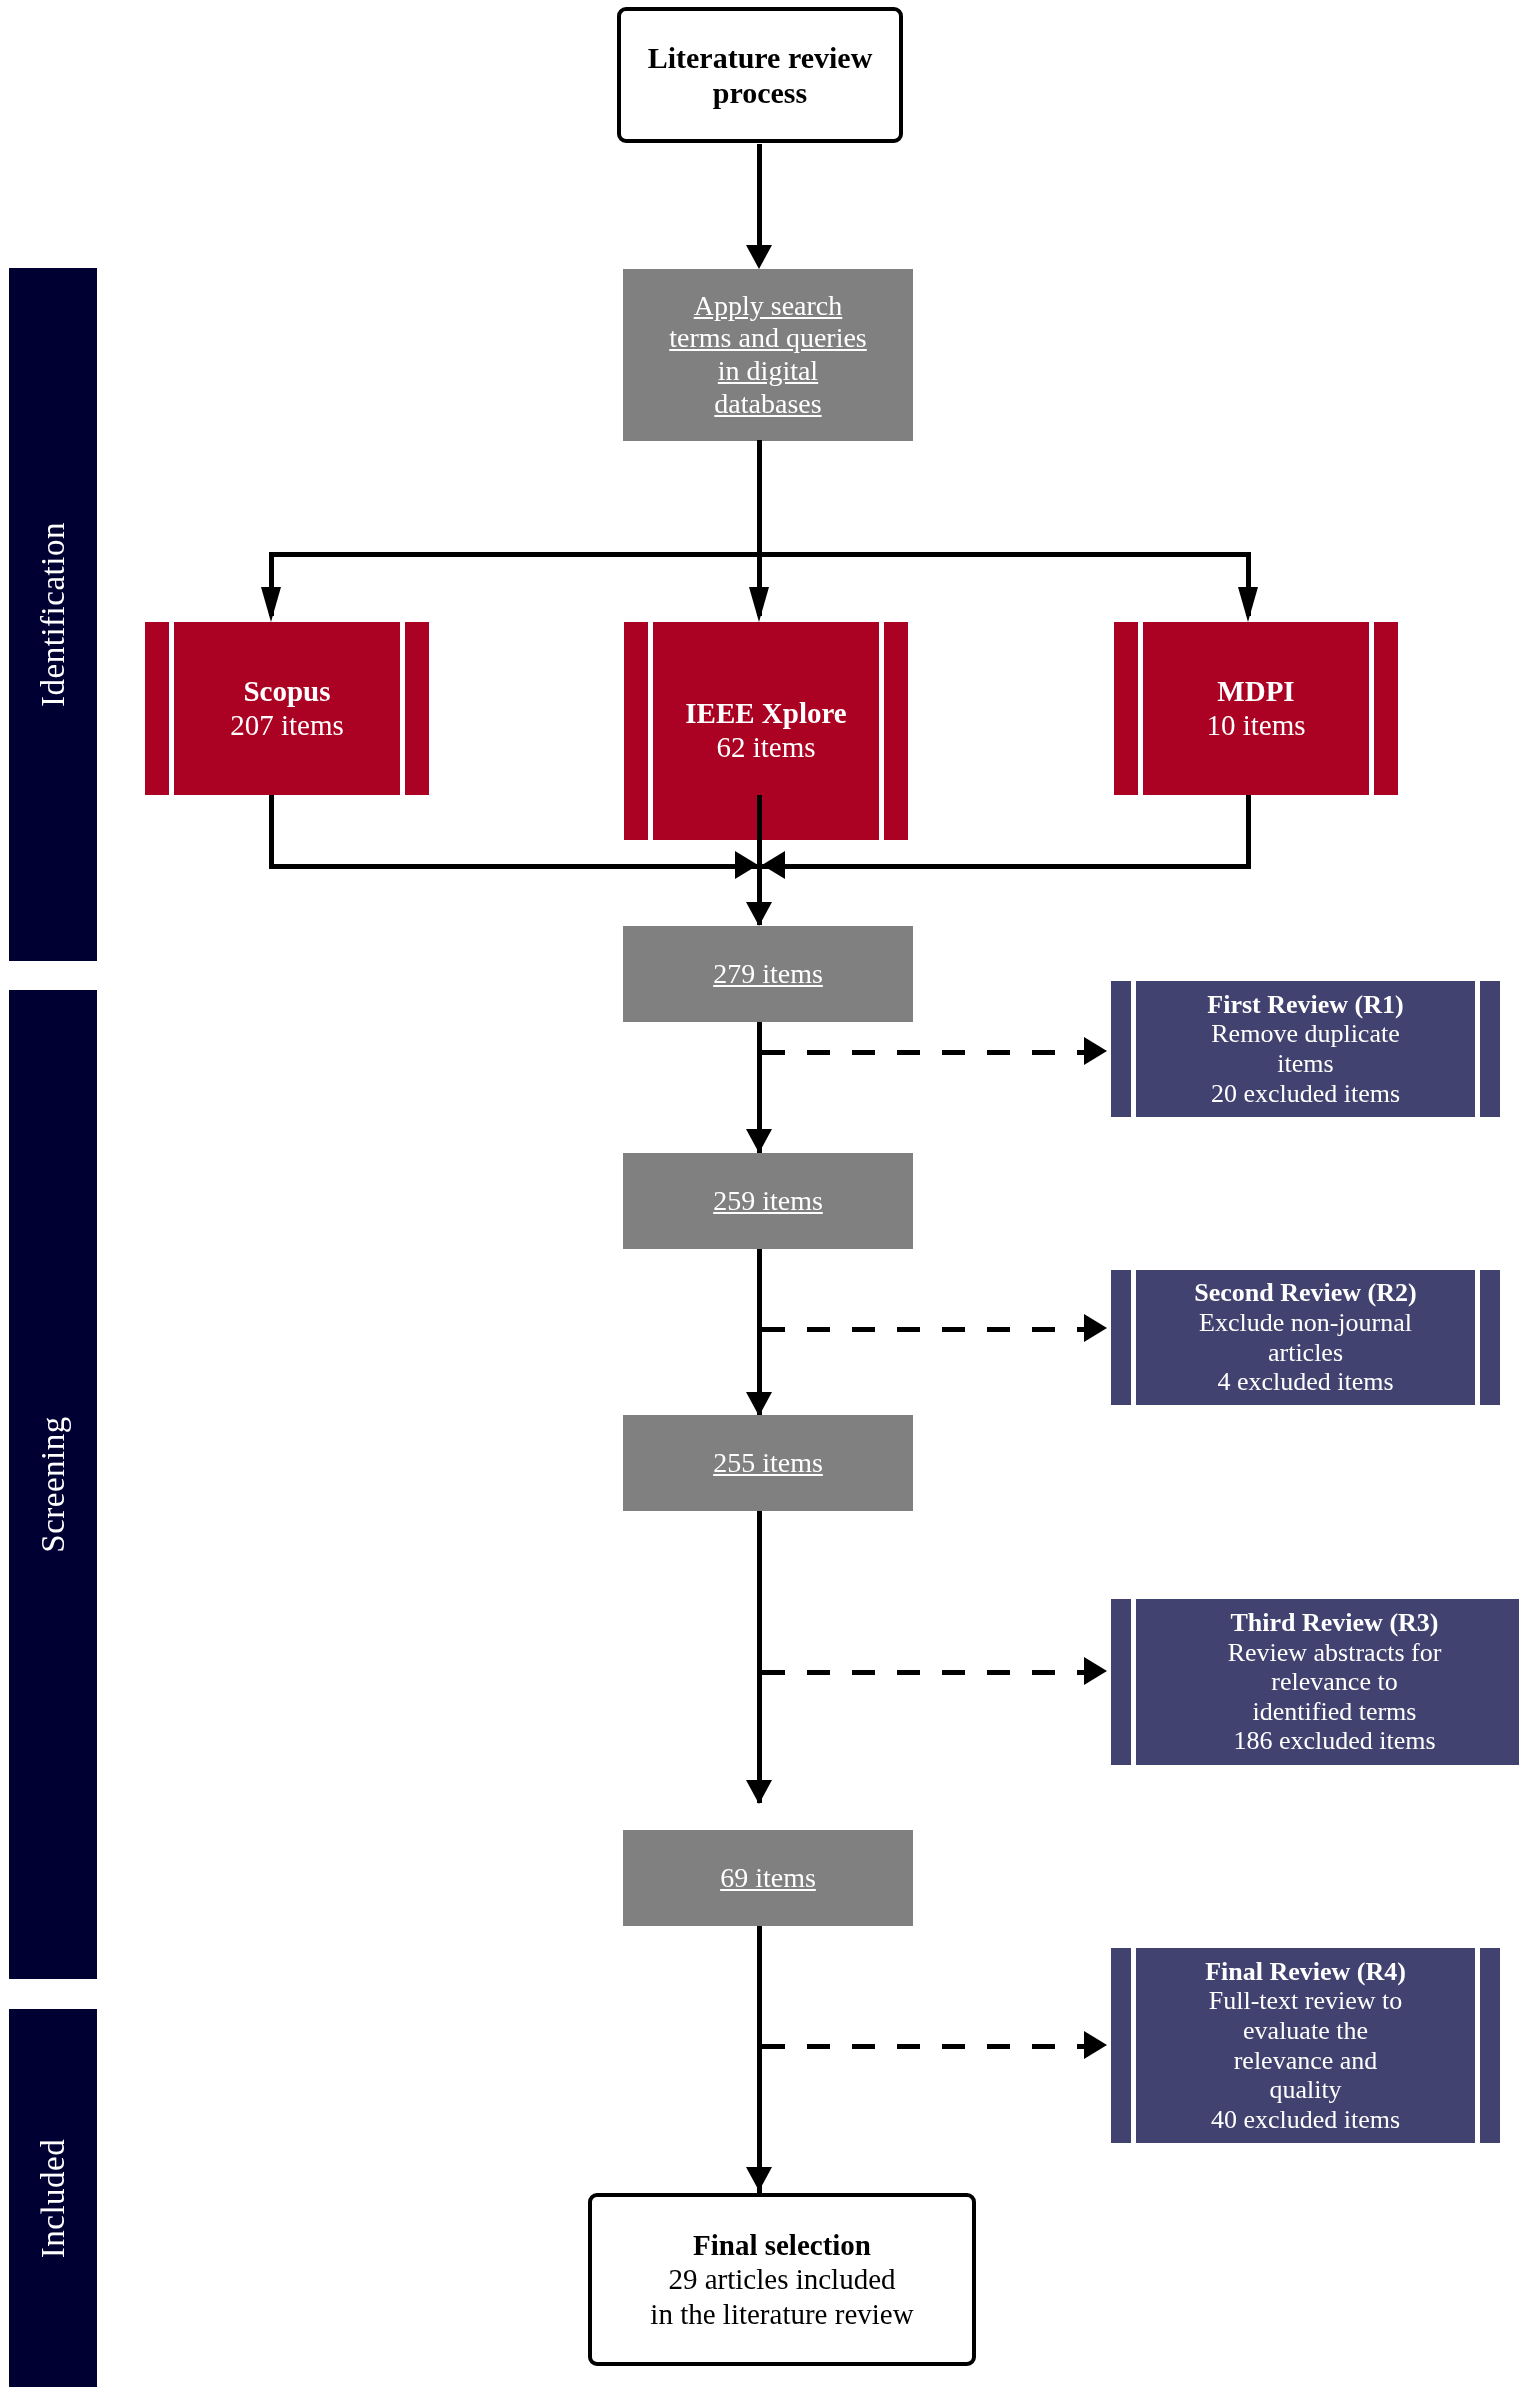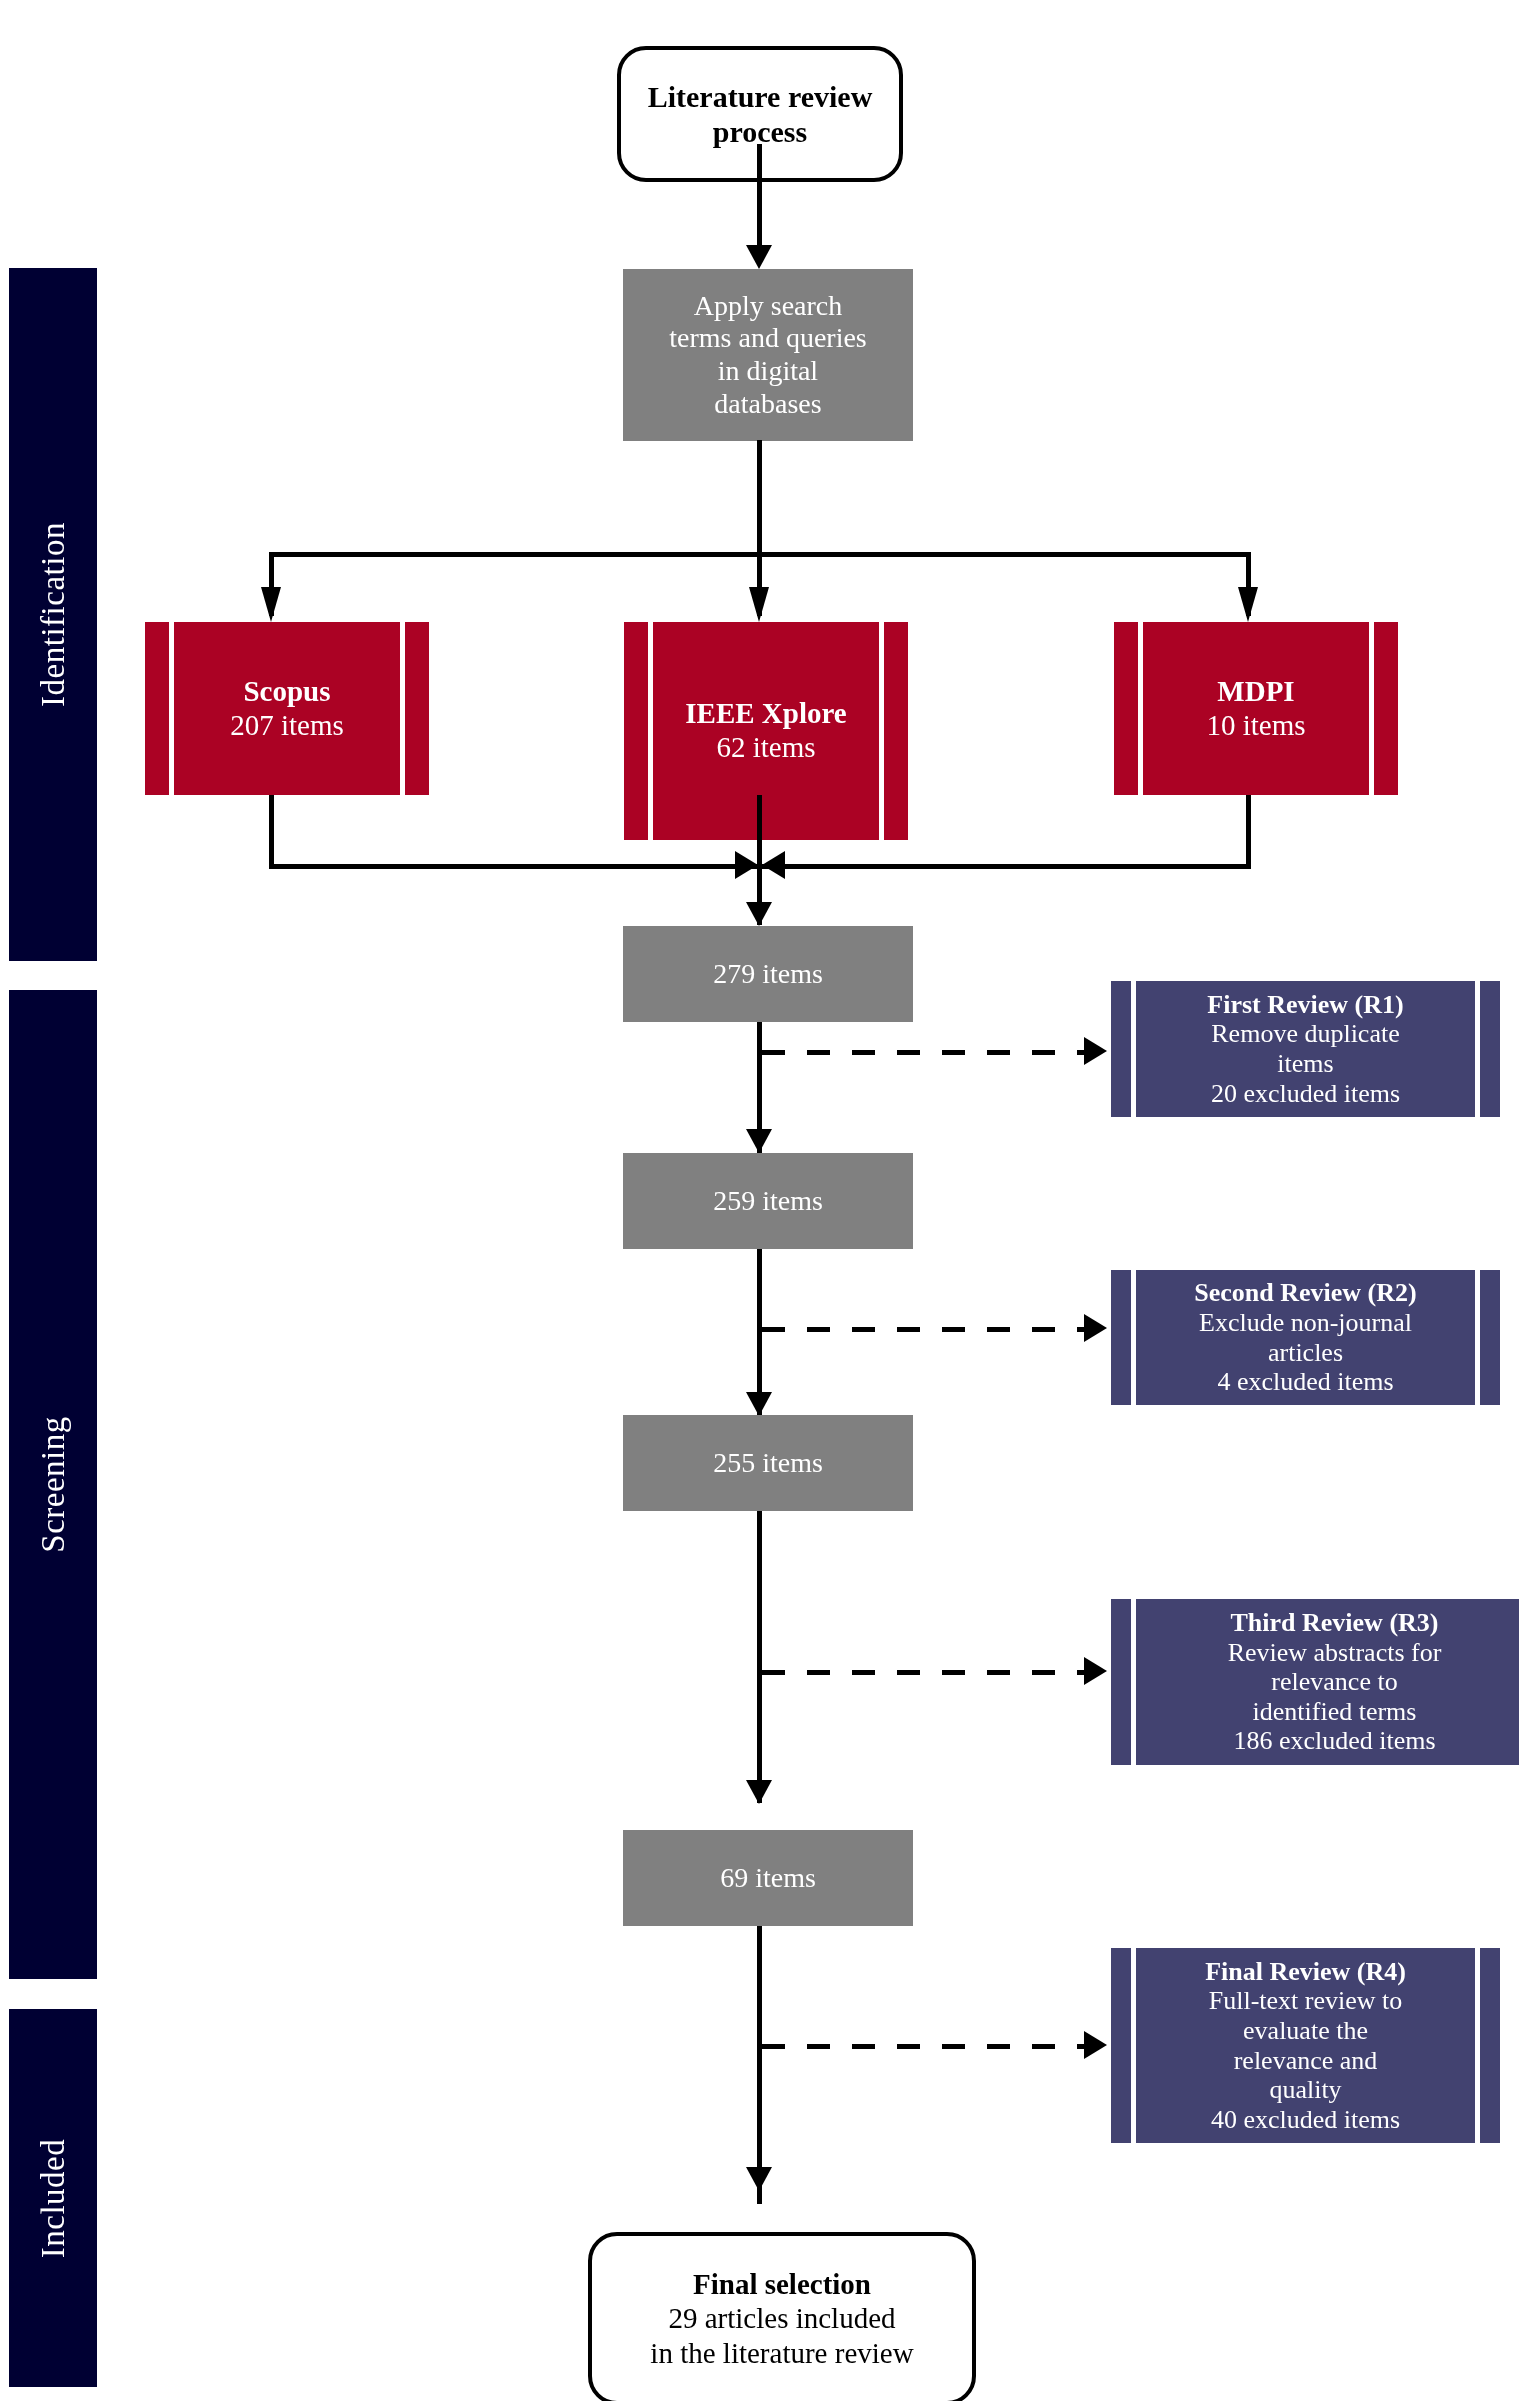"Literature review" .terminator { border-radius: 29px -> 9px; margin-top: 39px -> none }
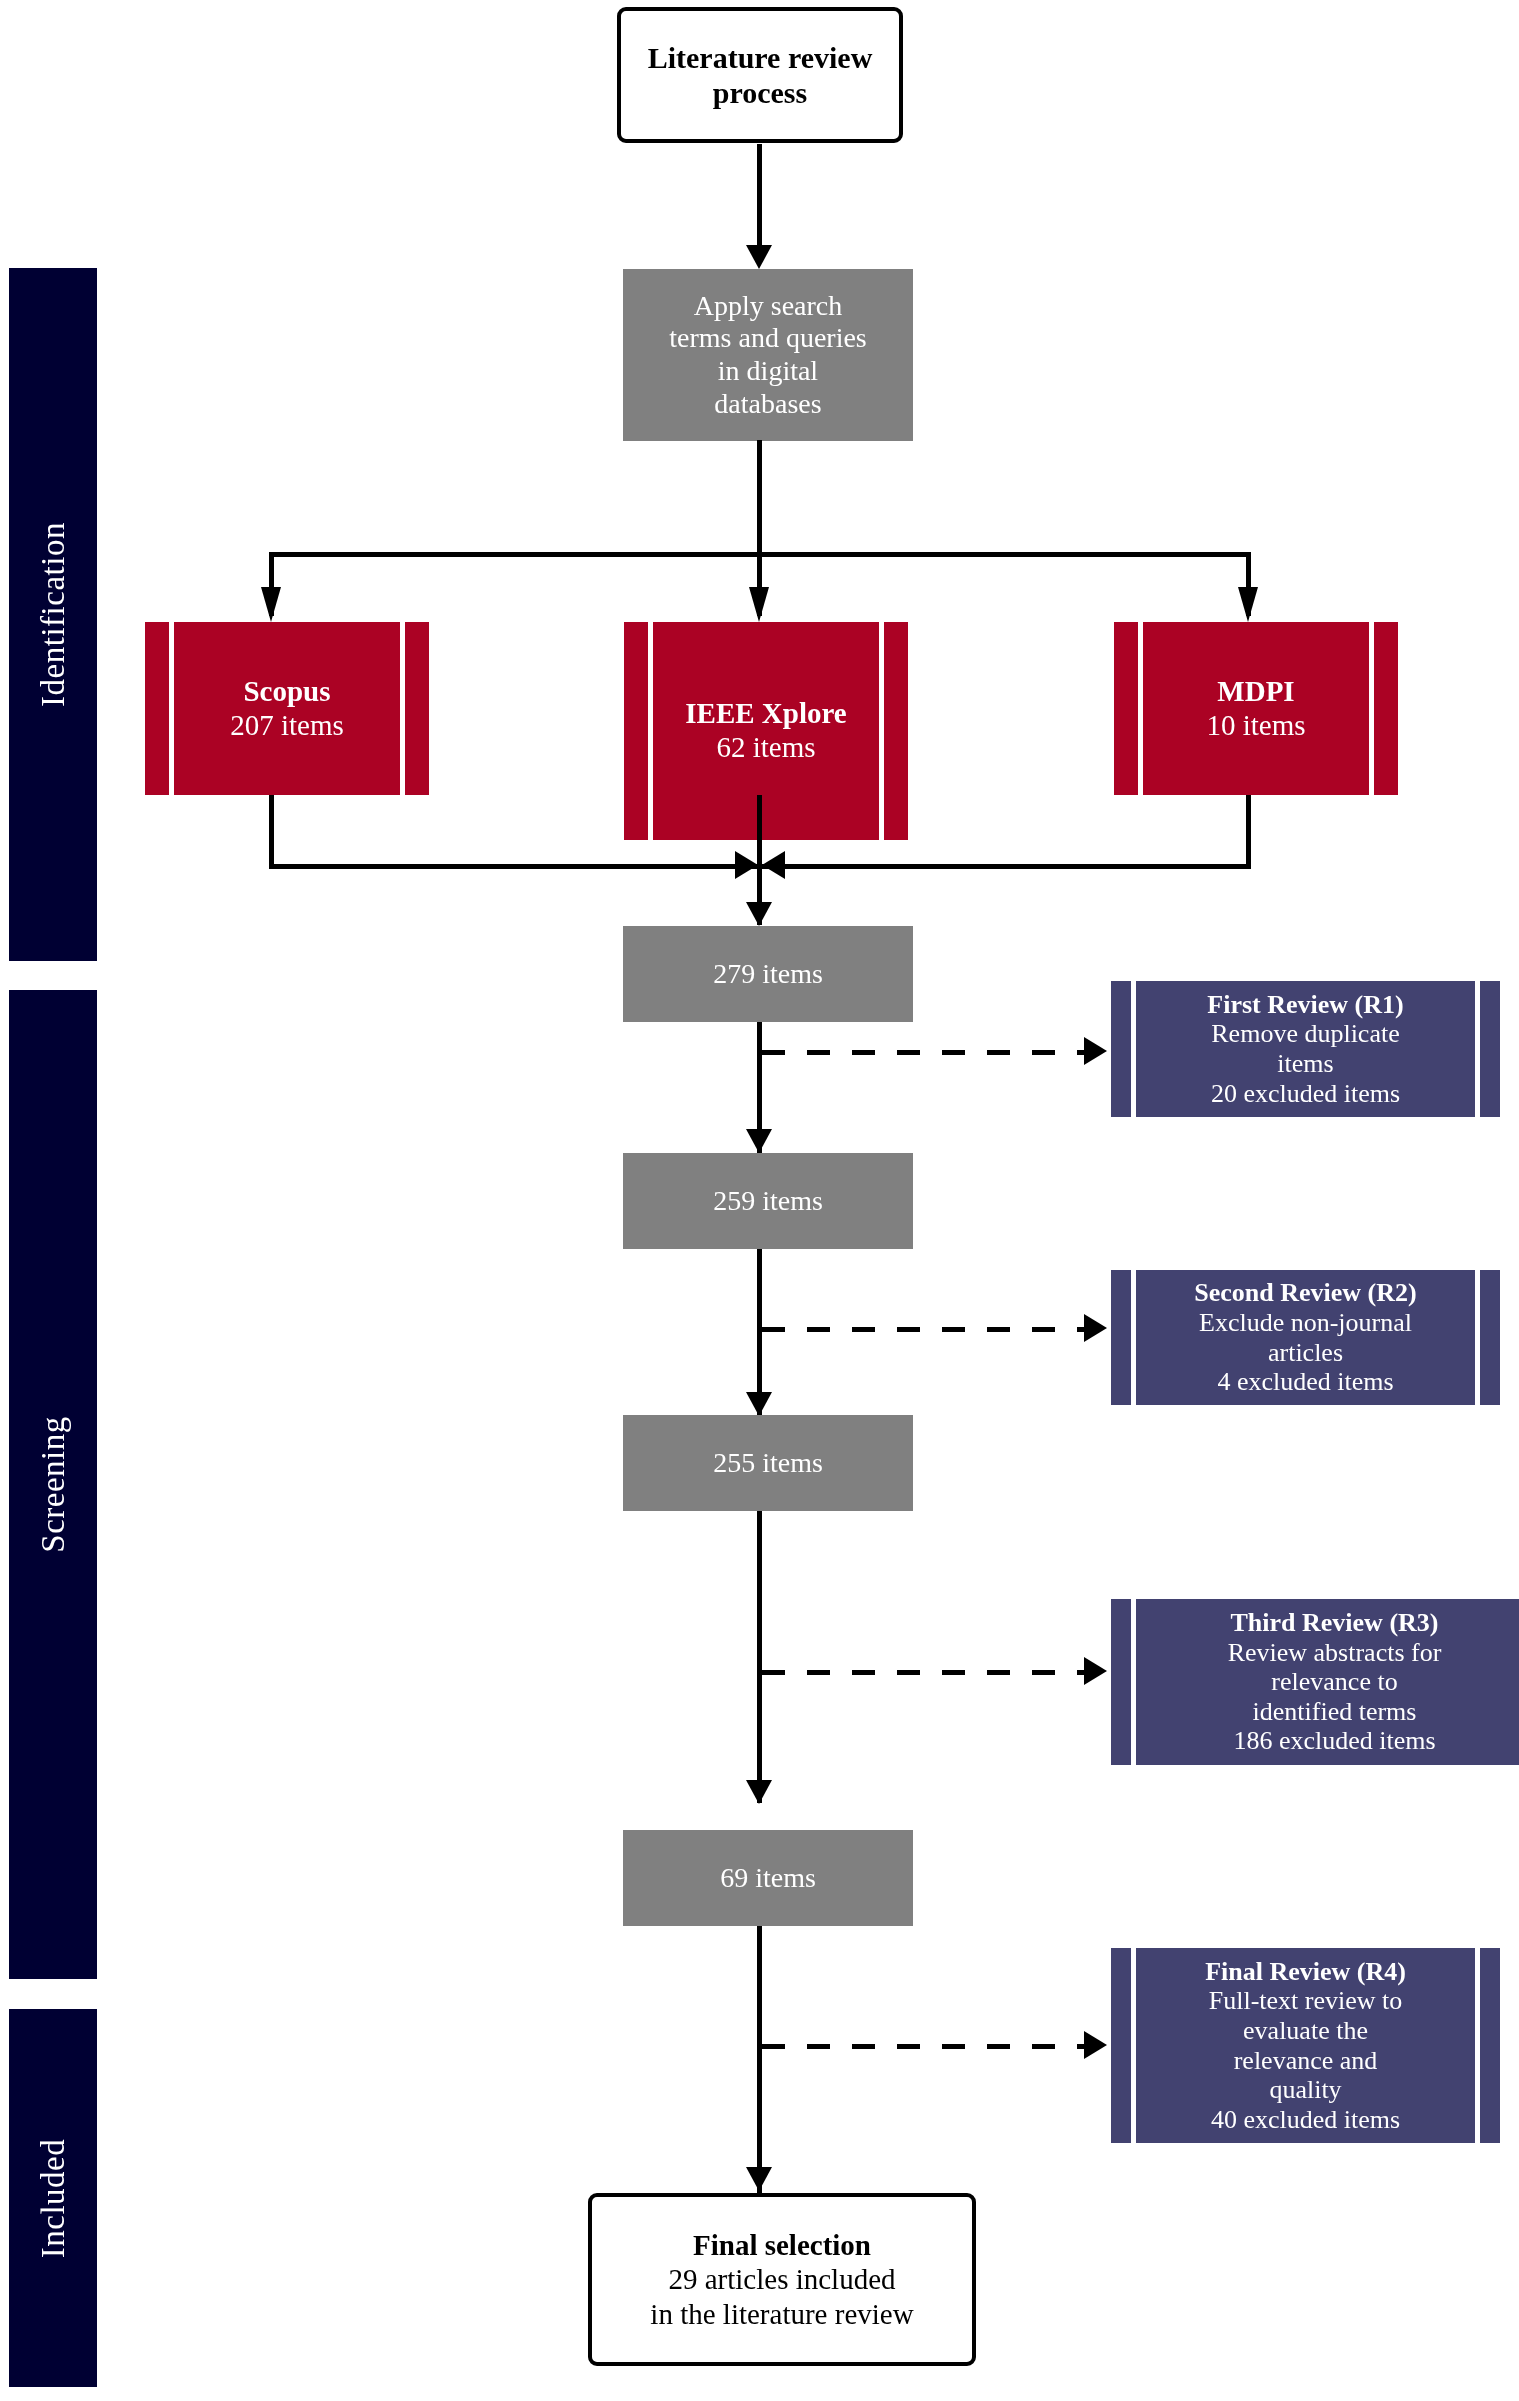"Apply search" .process-box { text-decoration: none -> underline }
